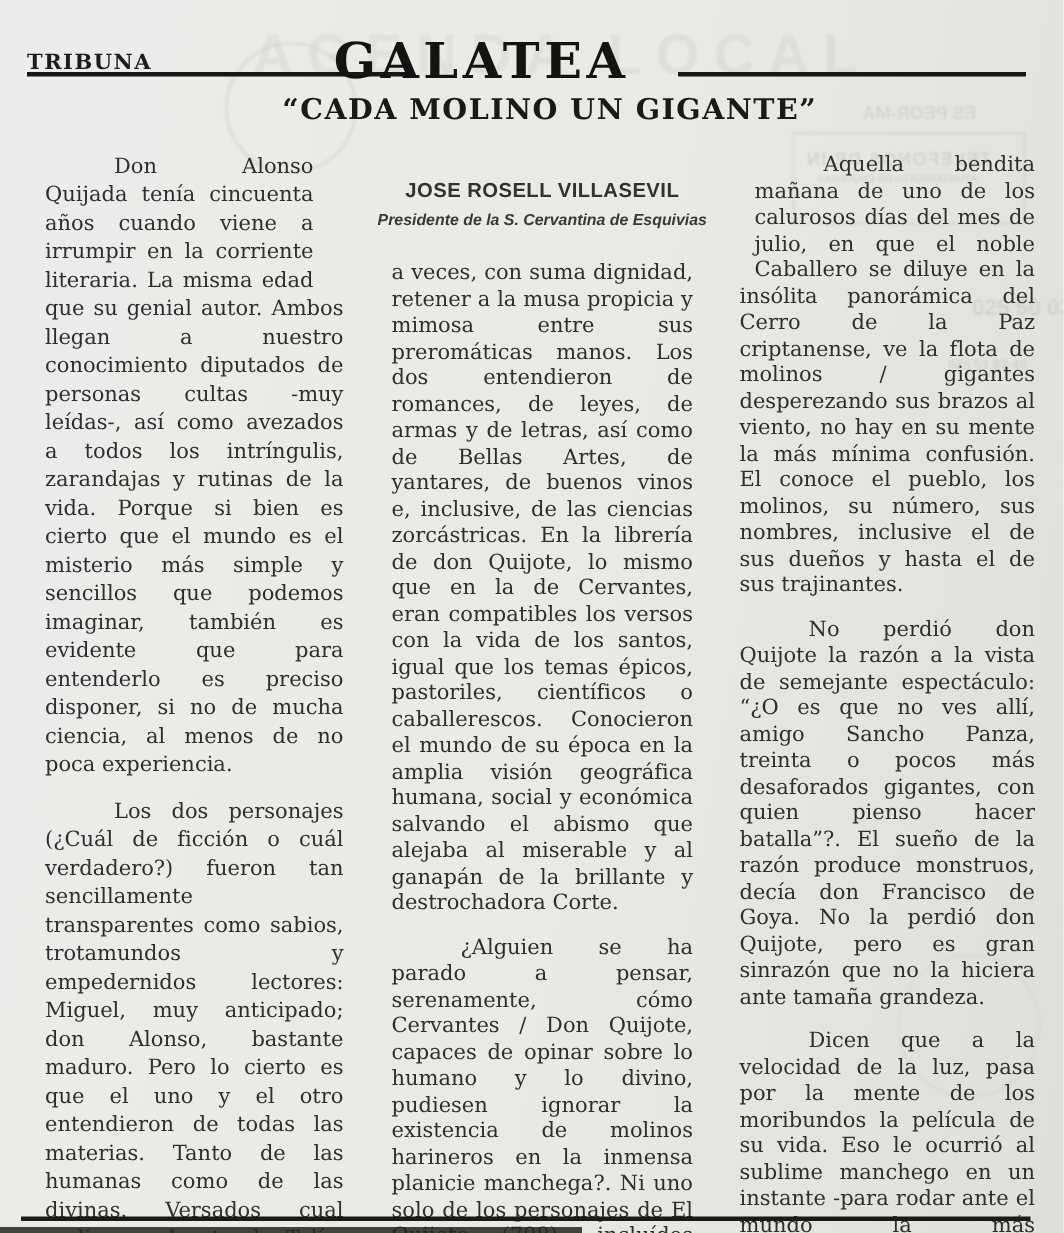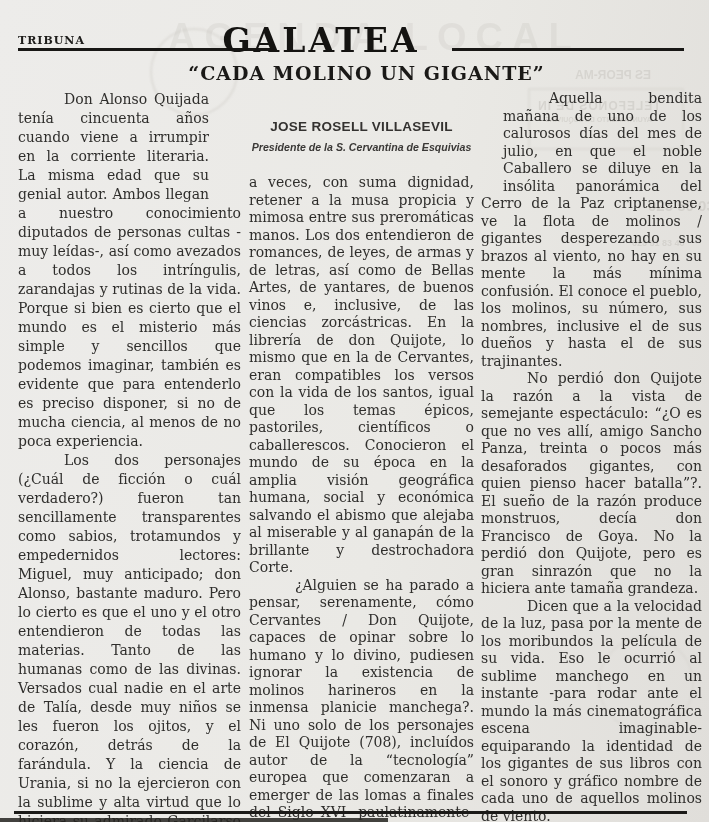"TRIBUNA" .kicker { font-size: 11px -> 14px }
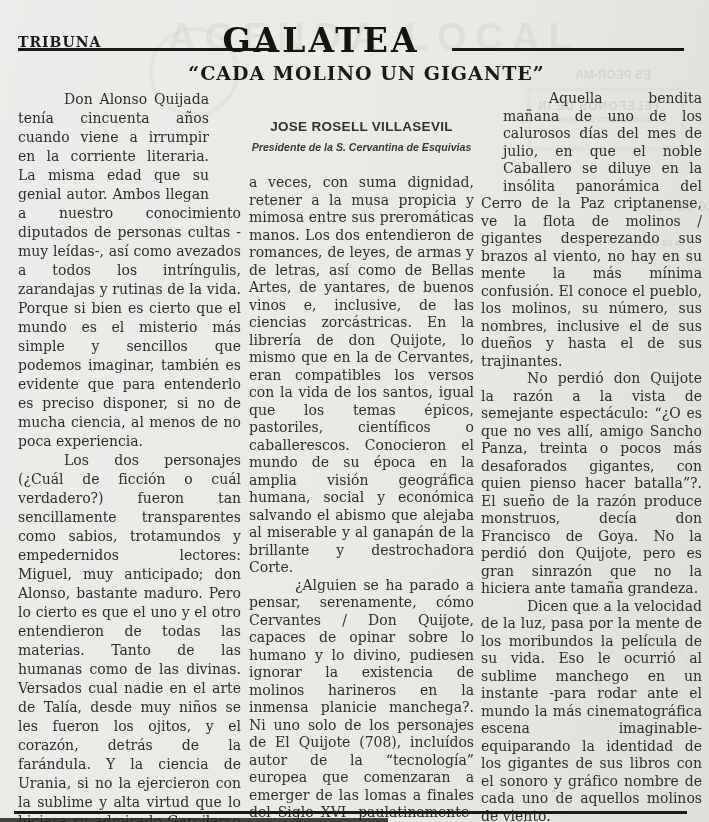"Don Alonso Quijada tenía cincuenta" .col p { margin: 0 -> 12px }
